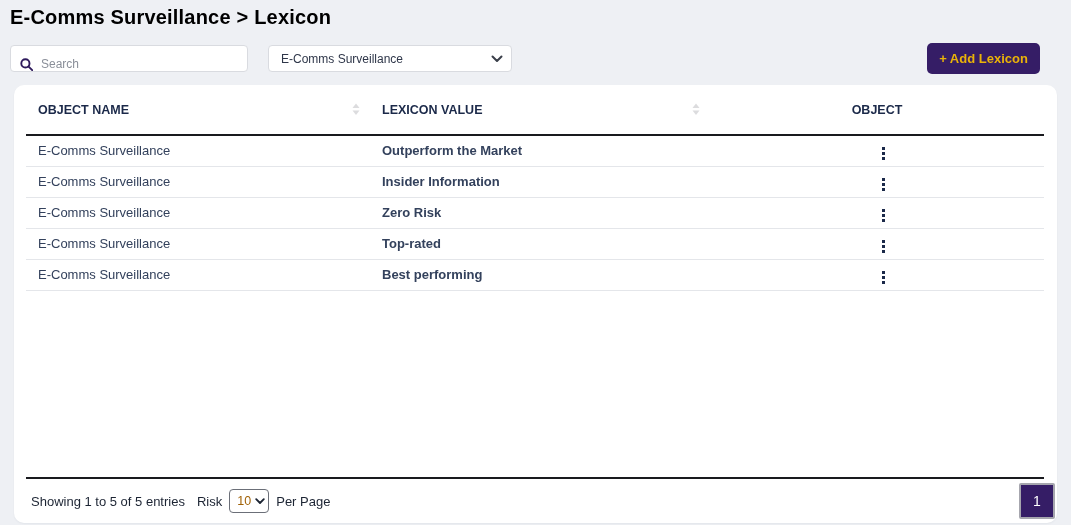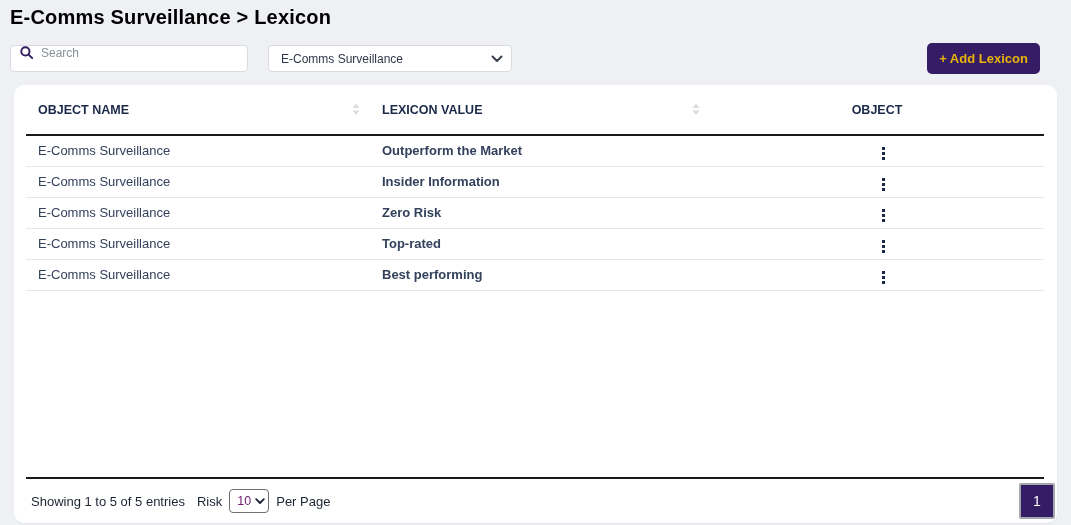"Search" .search-box { align-items: flex-start -> flex-end }
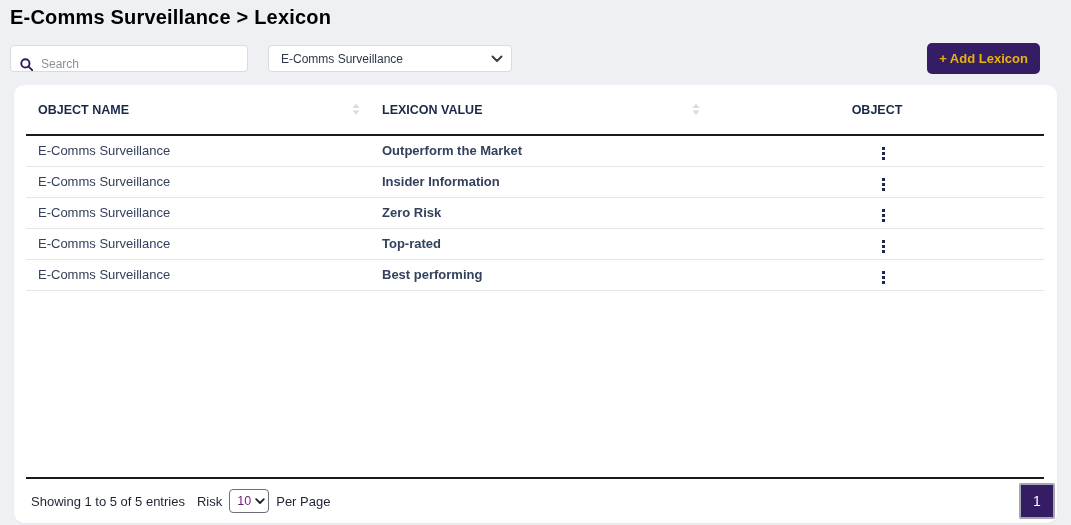"10" .perpage-select-wrap select { color: #701a75 -> #a16207 }
